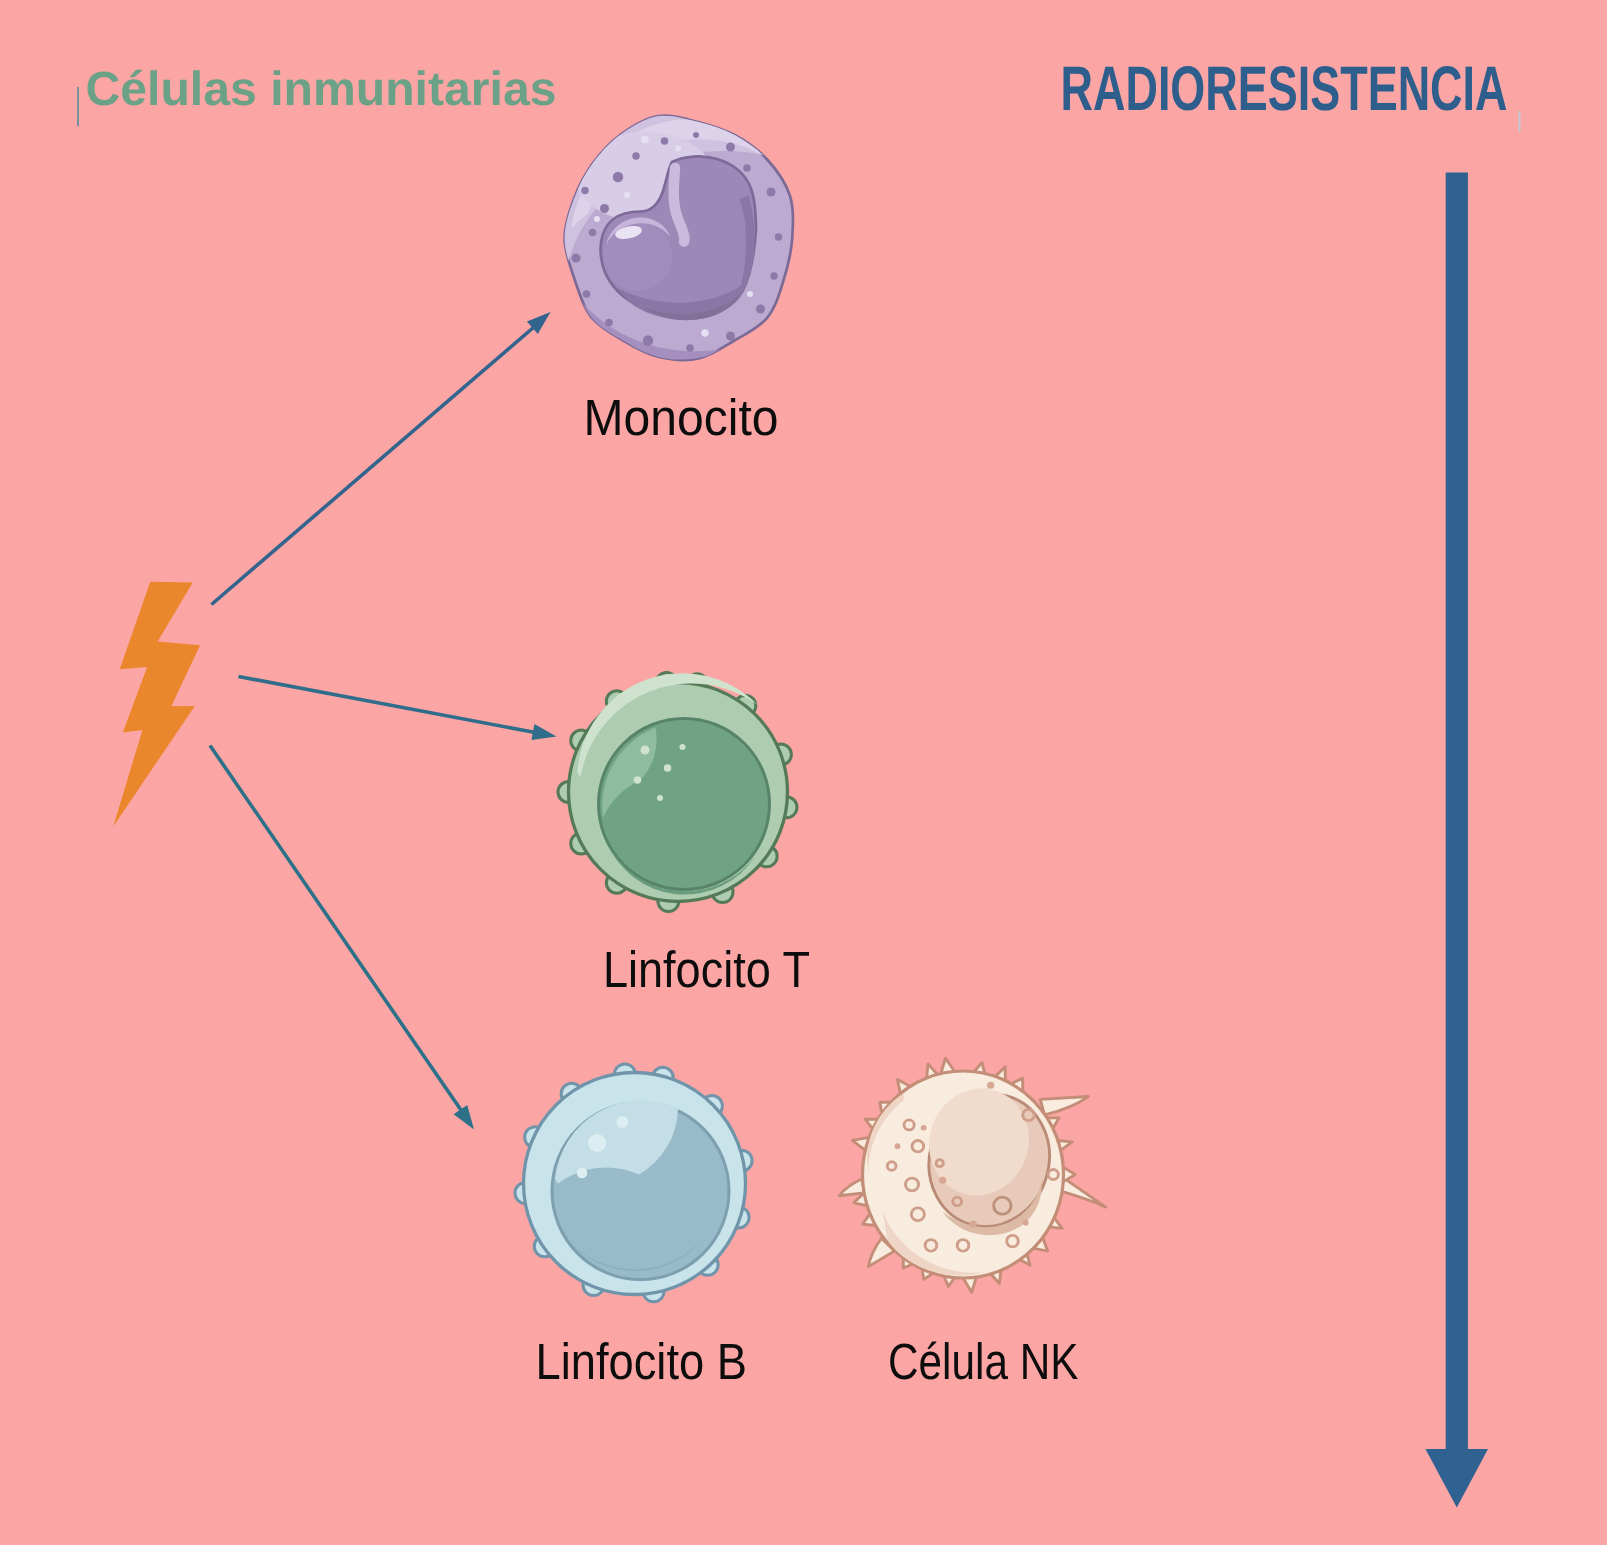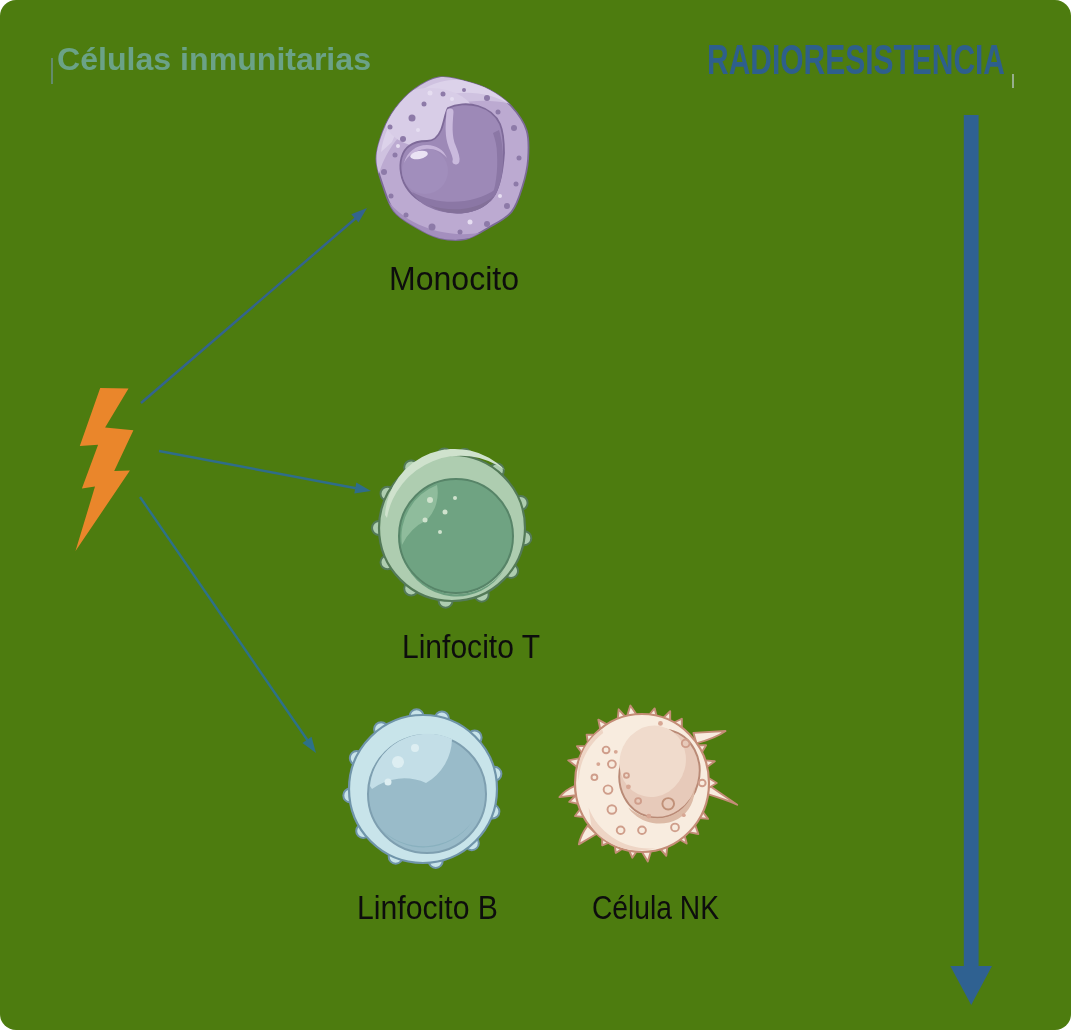"Células inmunitarias" #stage { background: #4d7c0f -> #fca5a5; border-radius: 16px -> none }
